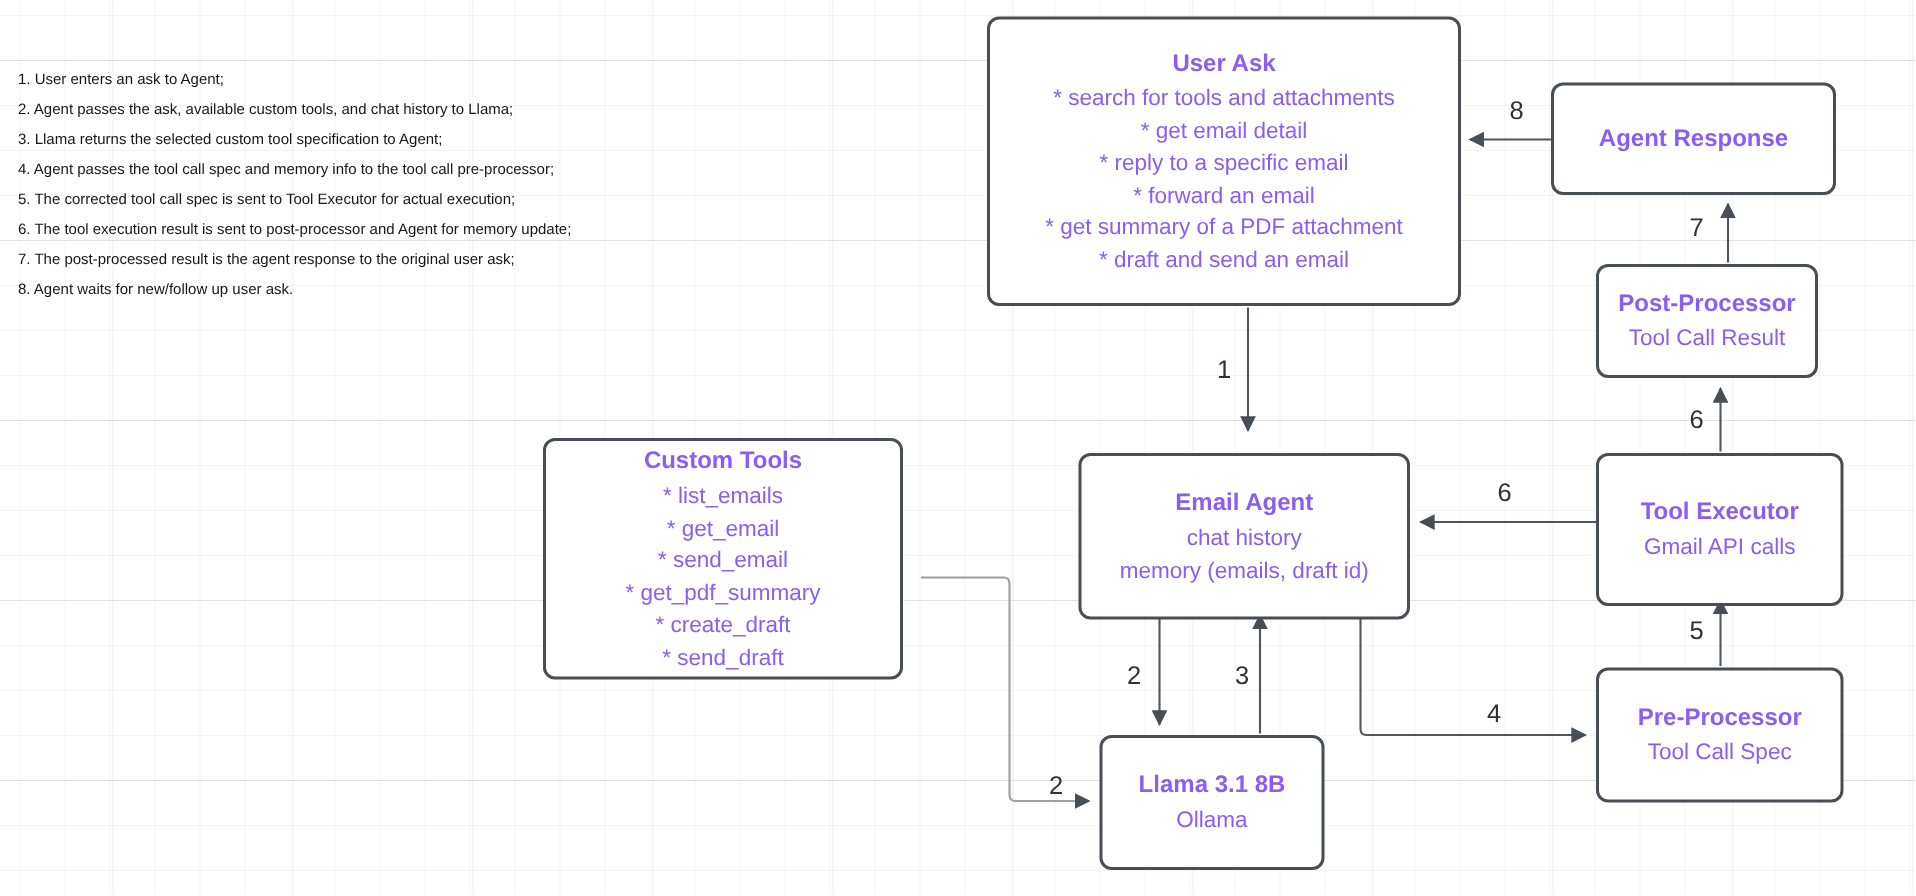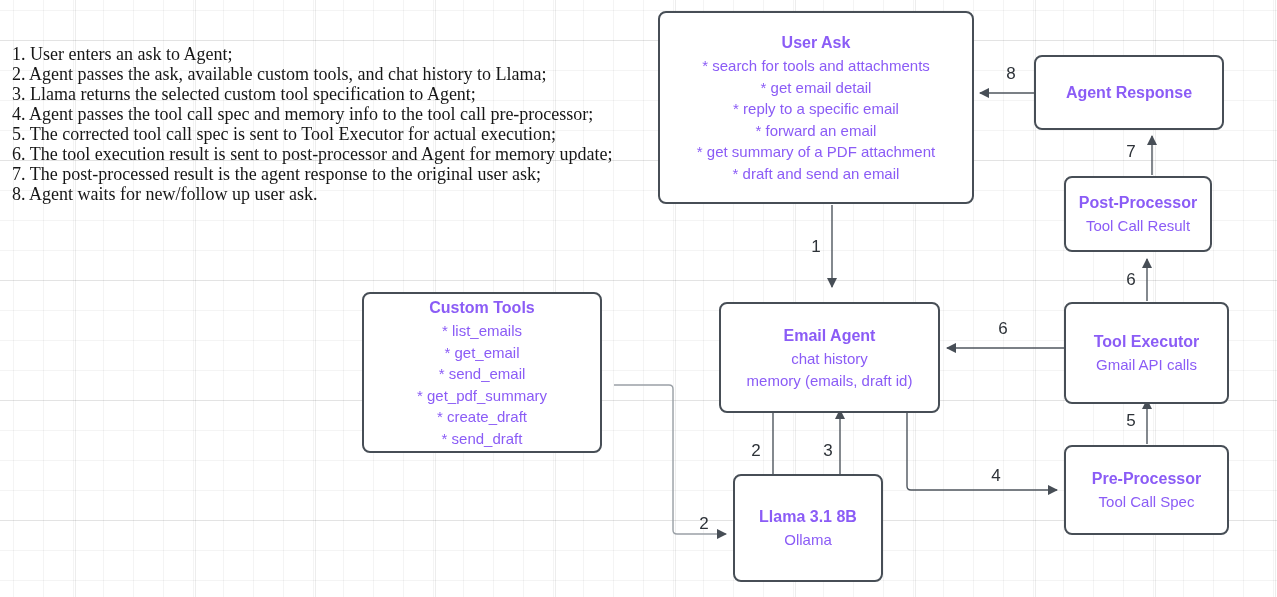"1. User enters an ask" .notes { font-family: Liberation Serif, serif -> none; font-size: 18px -> 10px }
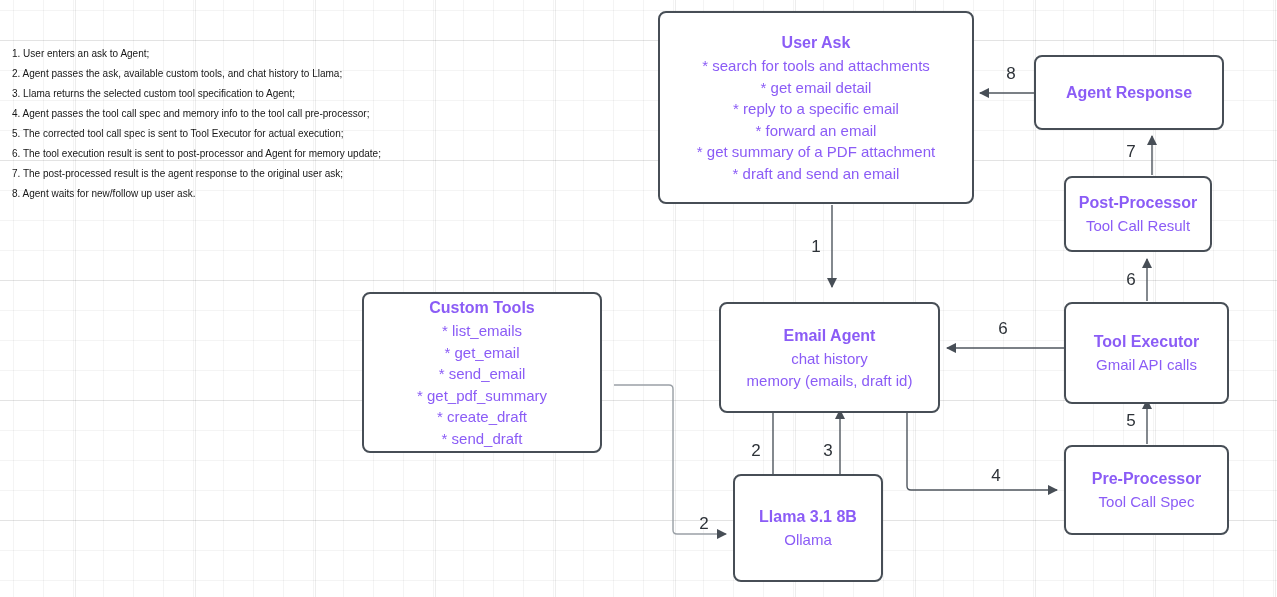"Llama 3.1 8B" div.box { height: 108px -> 90px; top: 474px -> 490px }
